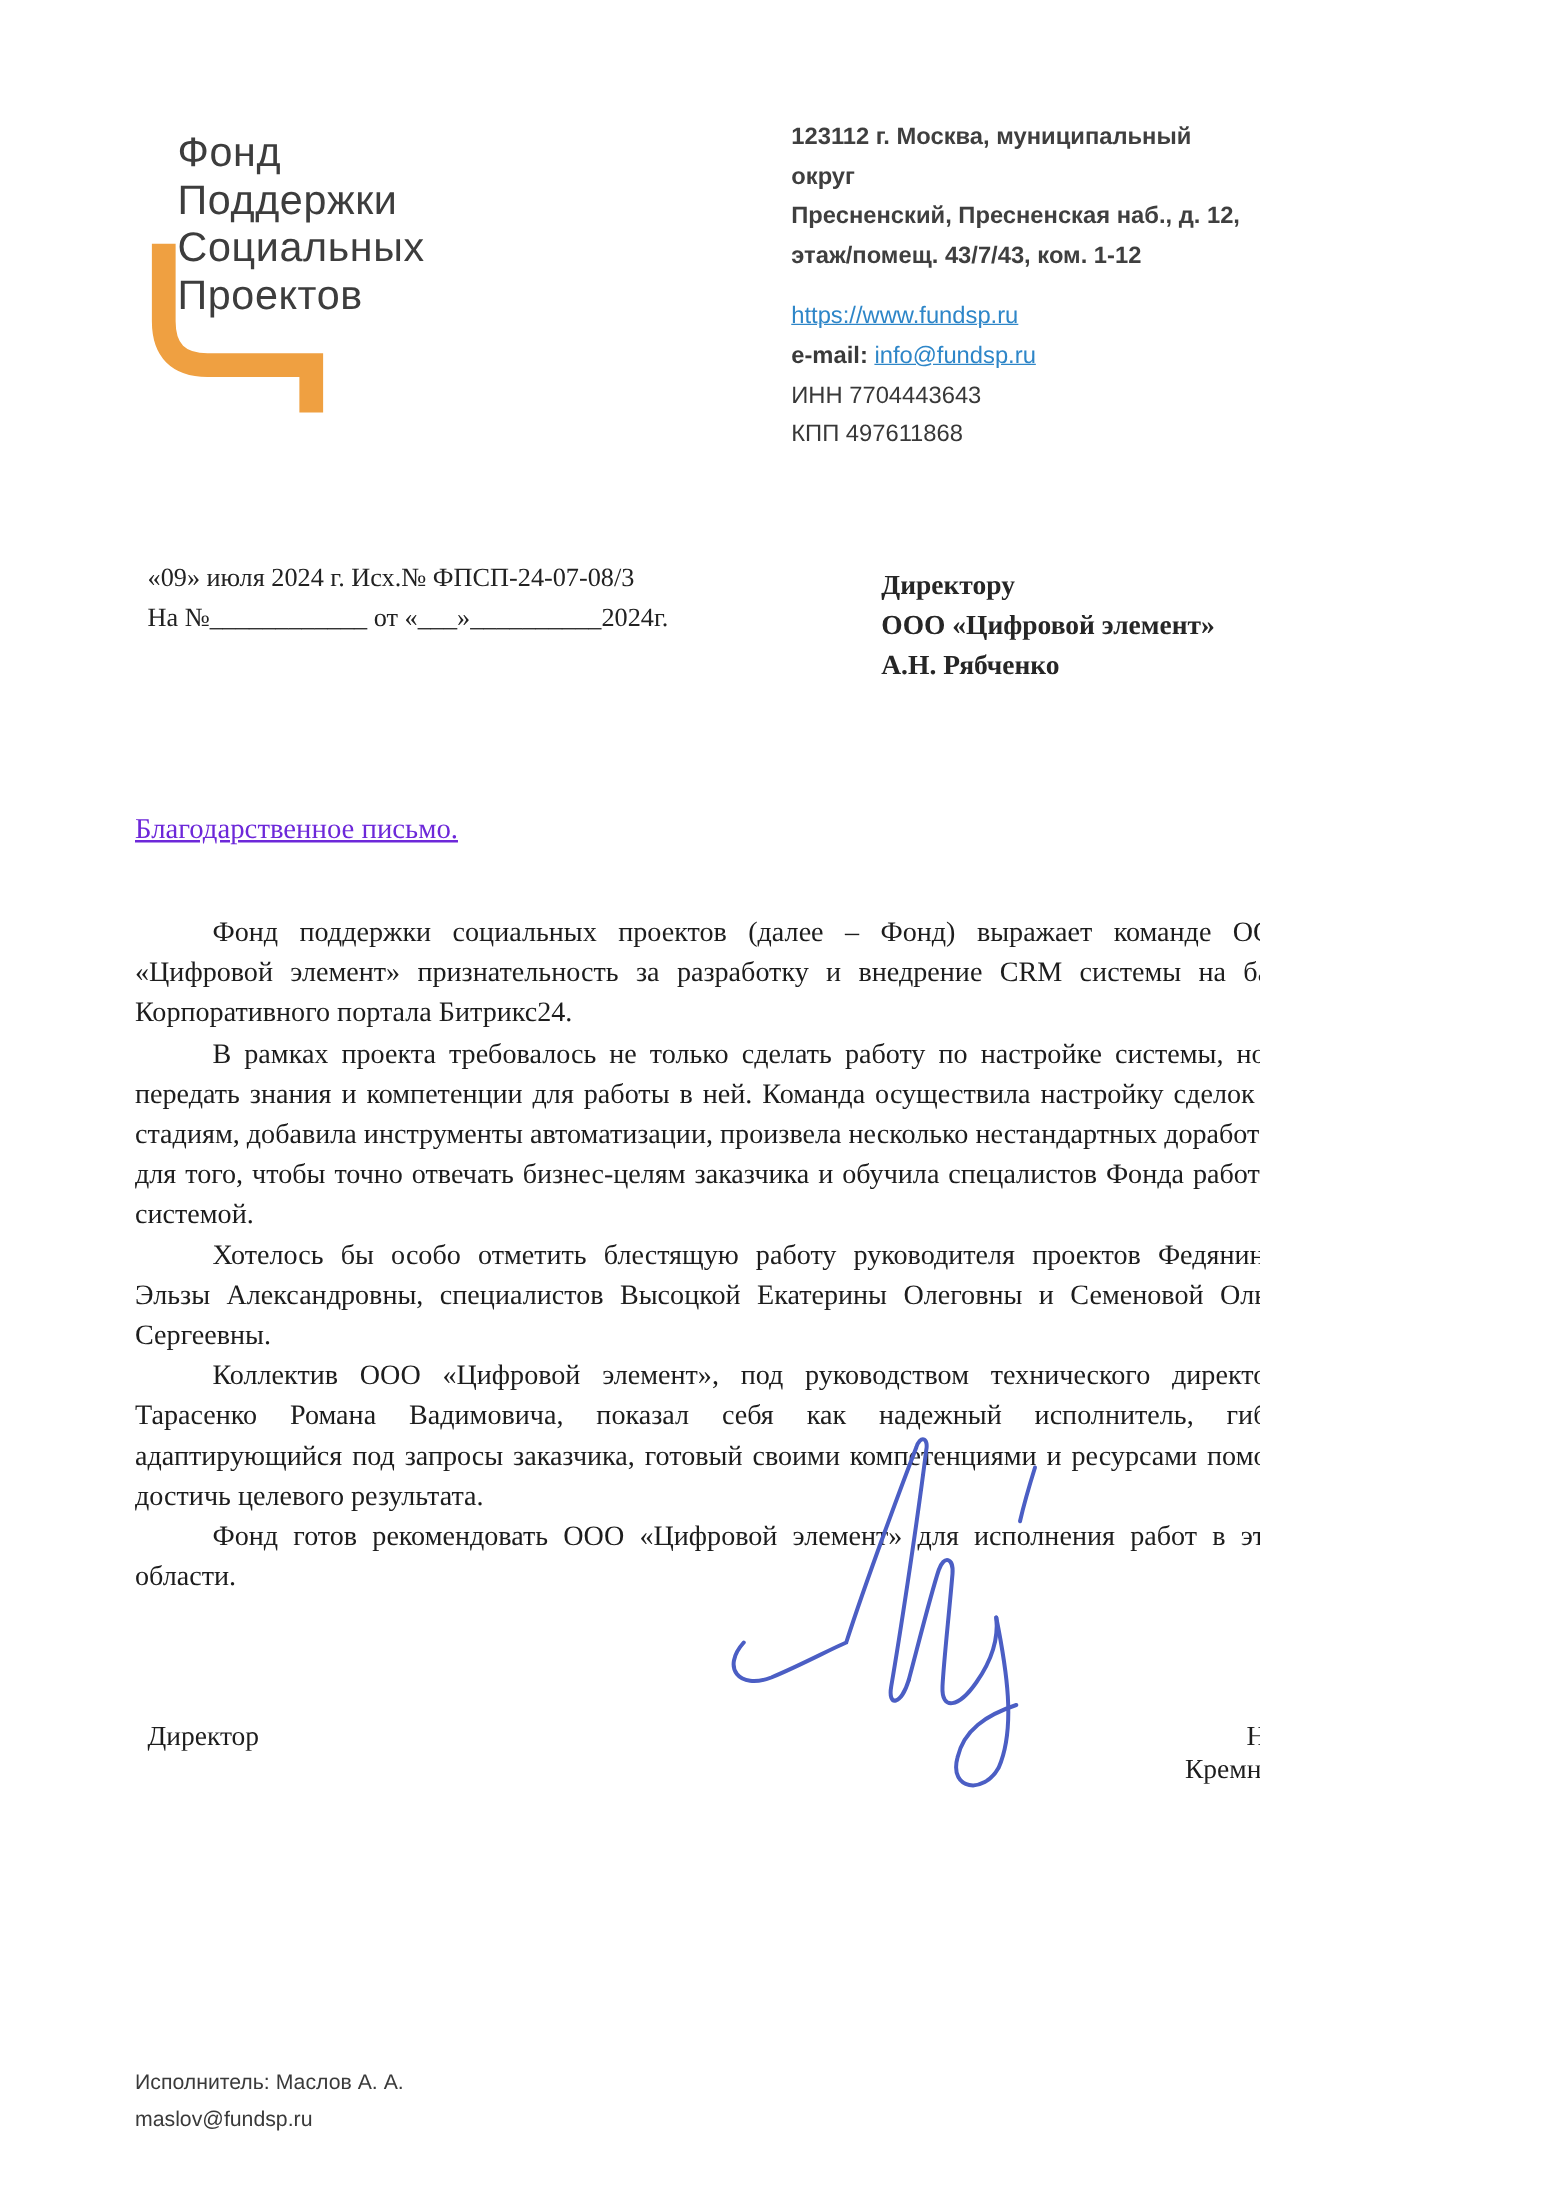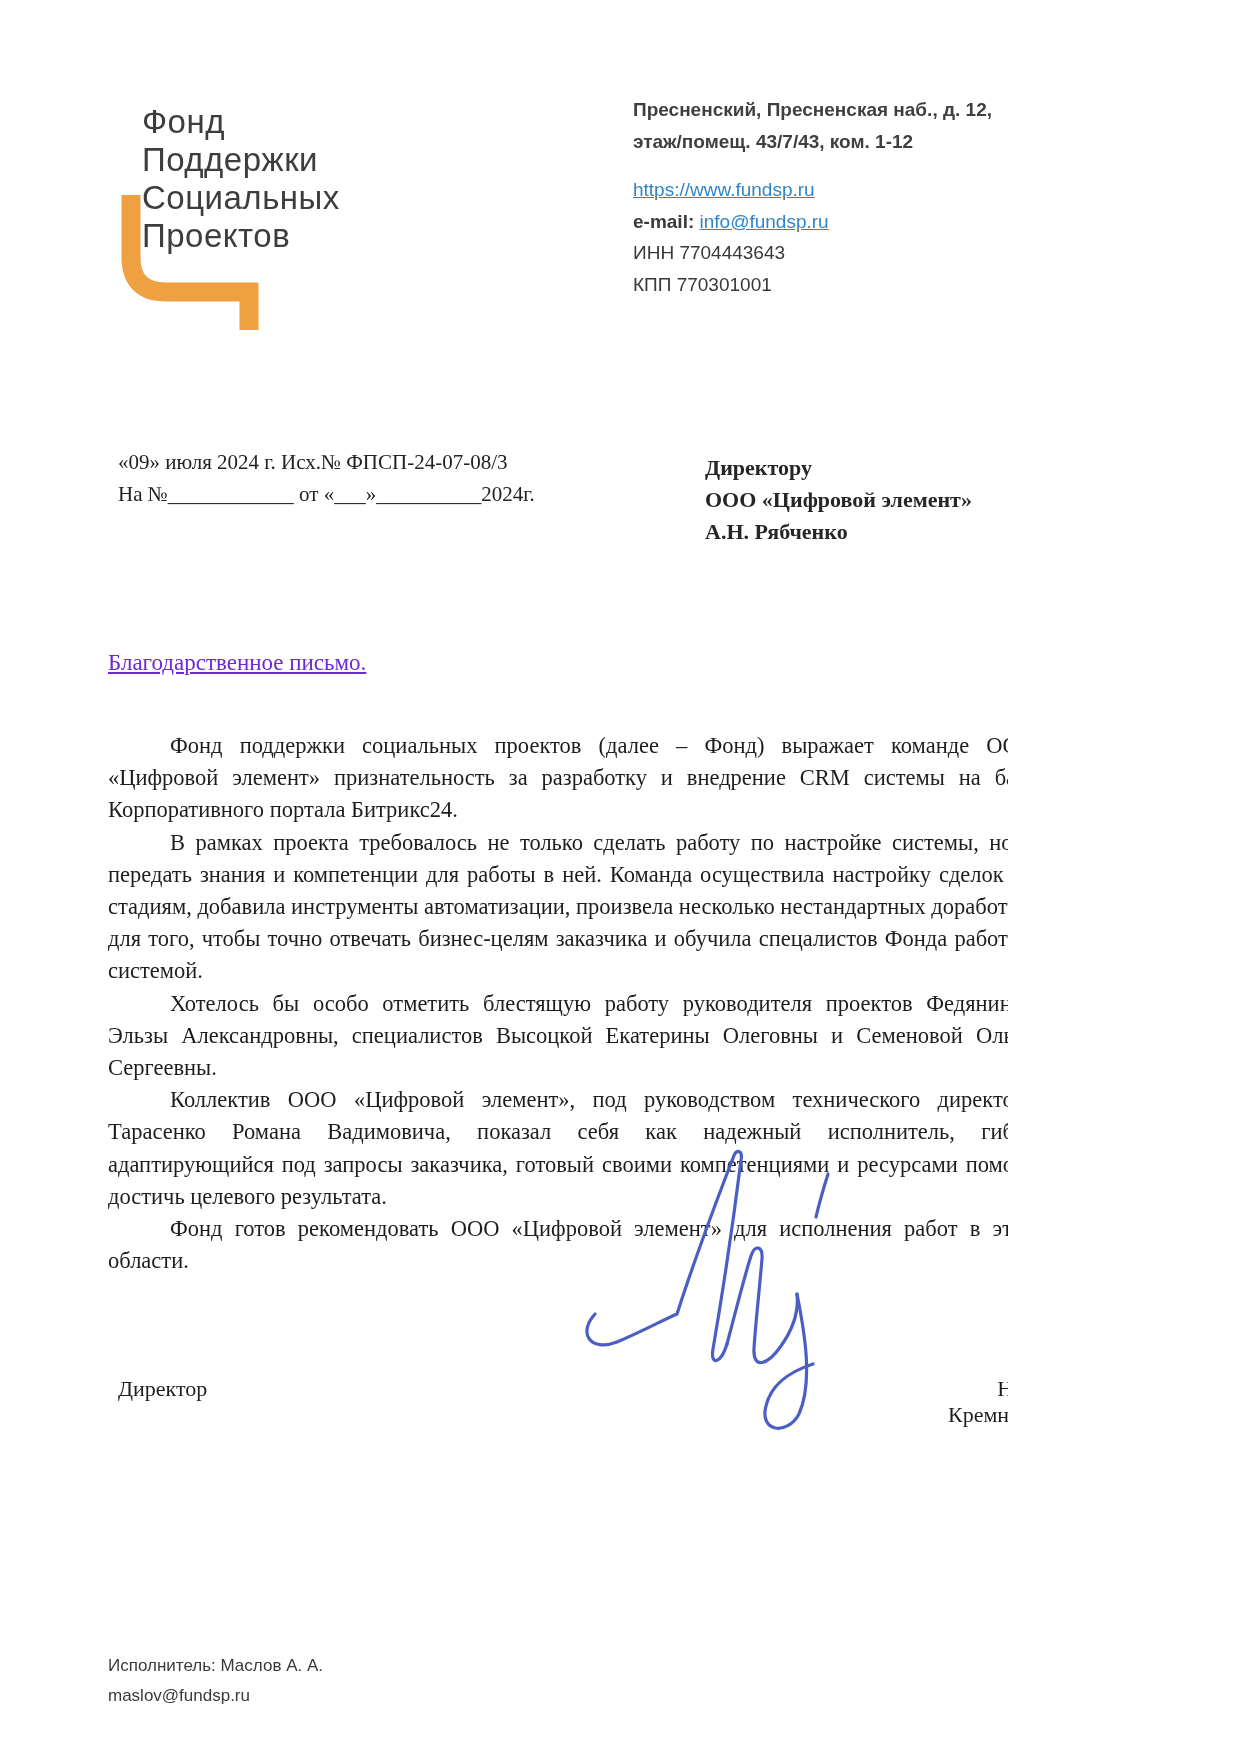"123112 г. Москва, муниципальный округ" div.addr { html: none -> <div>123112 г. Москва, муниципальный округ</div> }
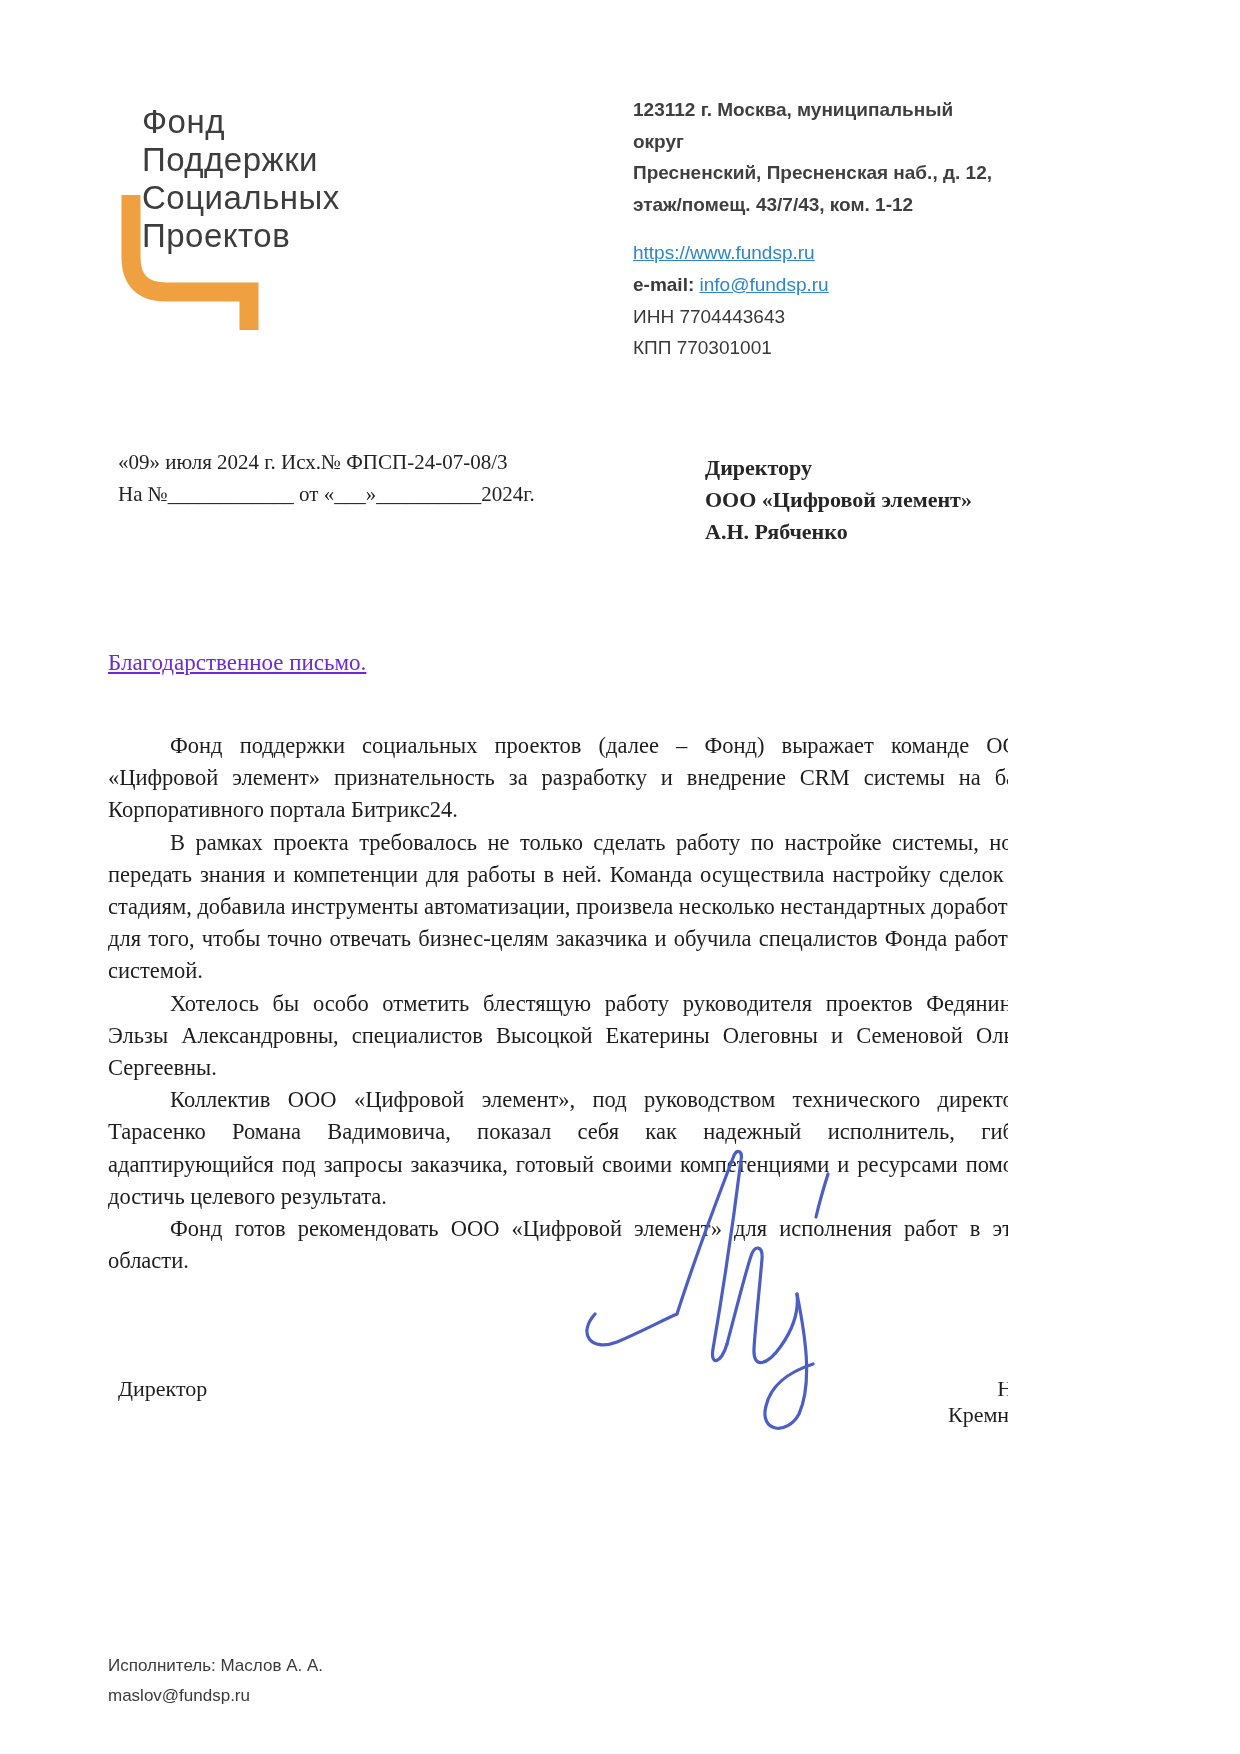"КПП 770301001" div.reg { text: 770301001 -> 497611868 }
